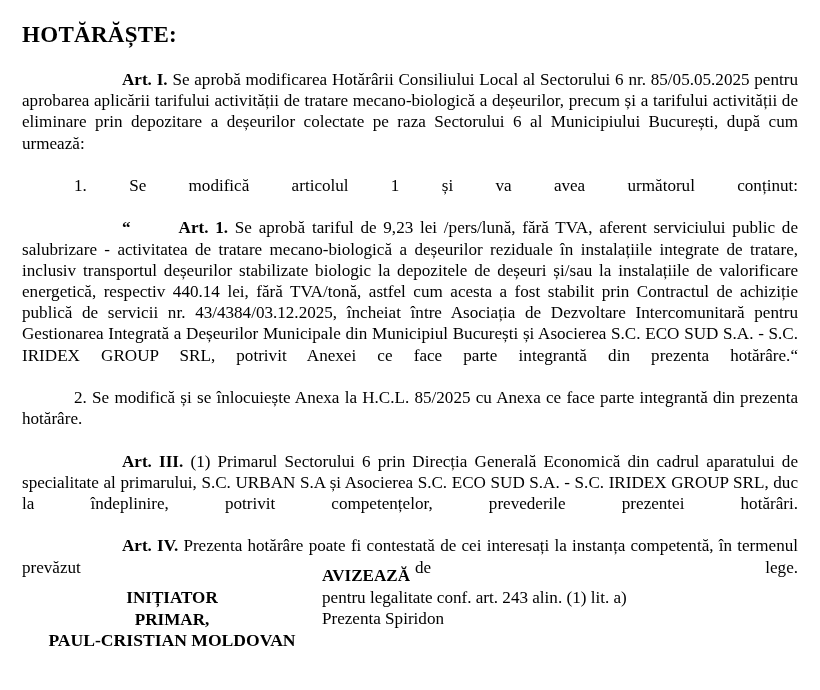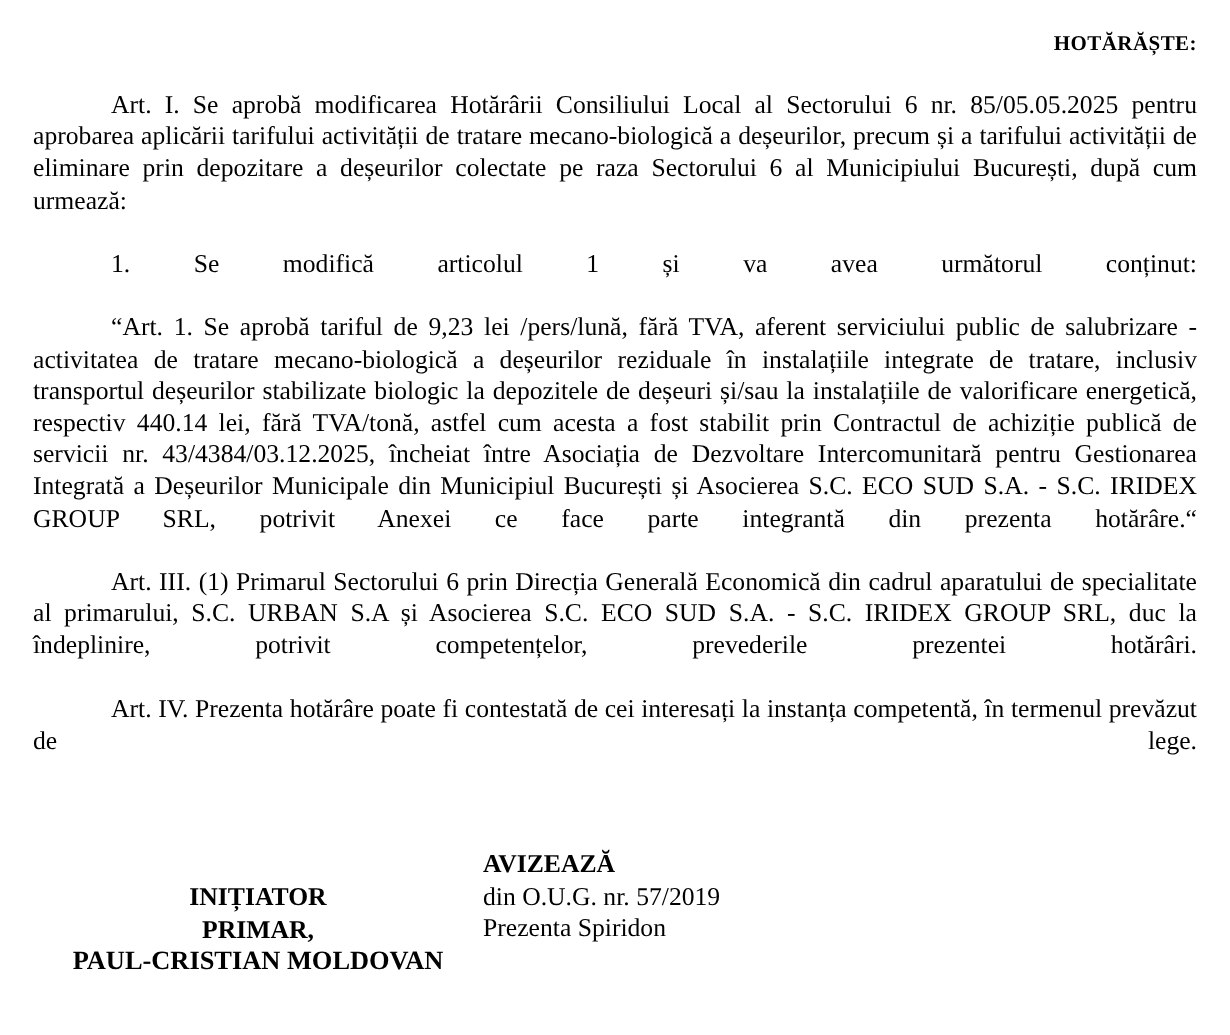"HOTĂRĂȘTE:" .doc-title { font-size: 14px -> 23px; text-align: right -> left }
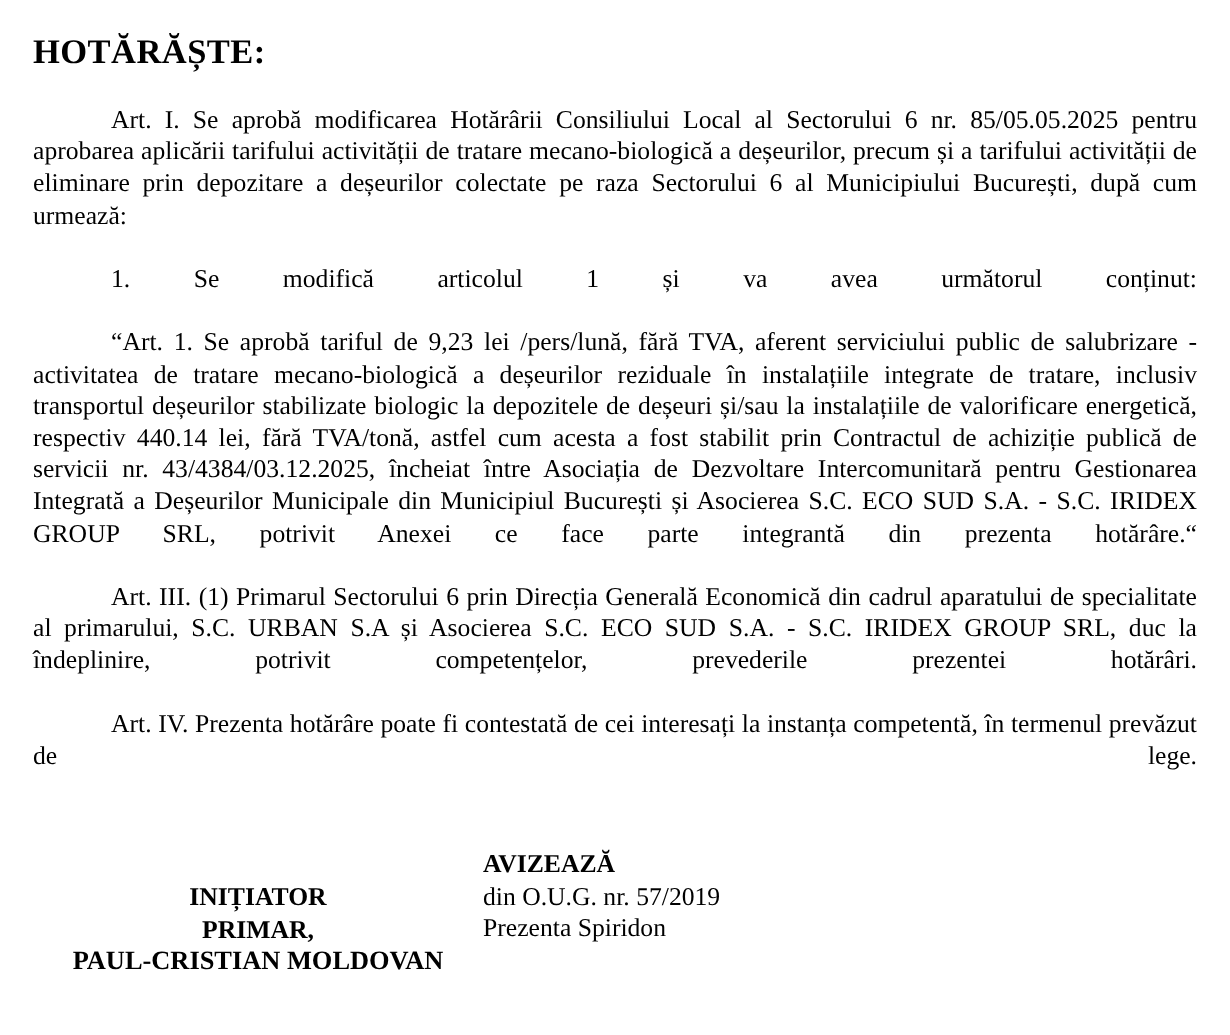"Art. I." b, .b { font-weight: normal -> bold; margin-left: none -> 48px }
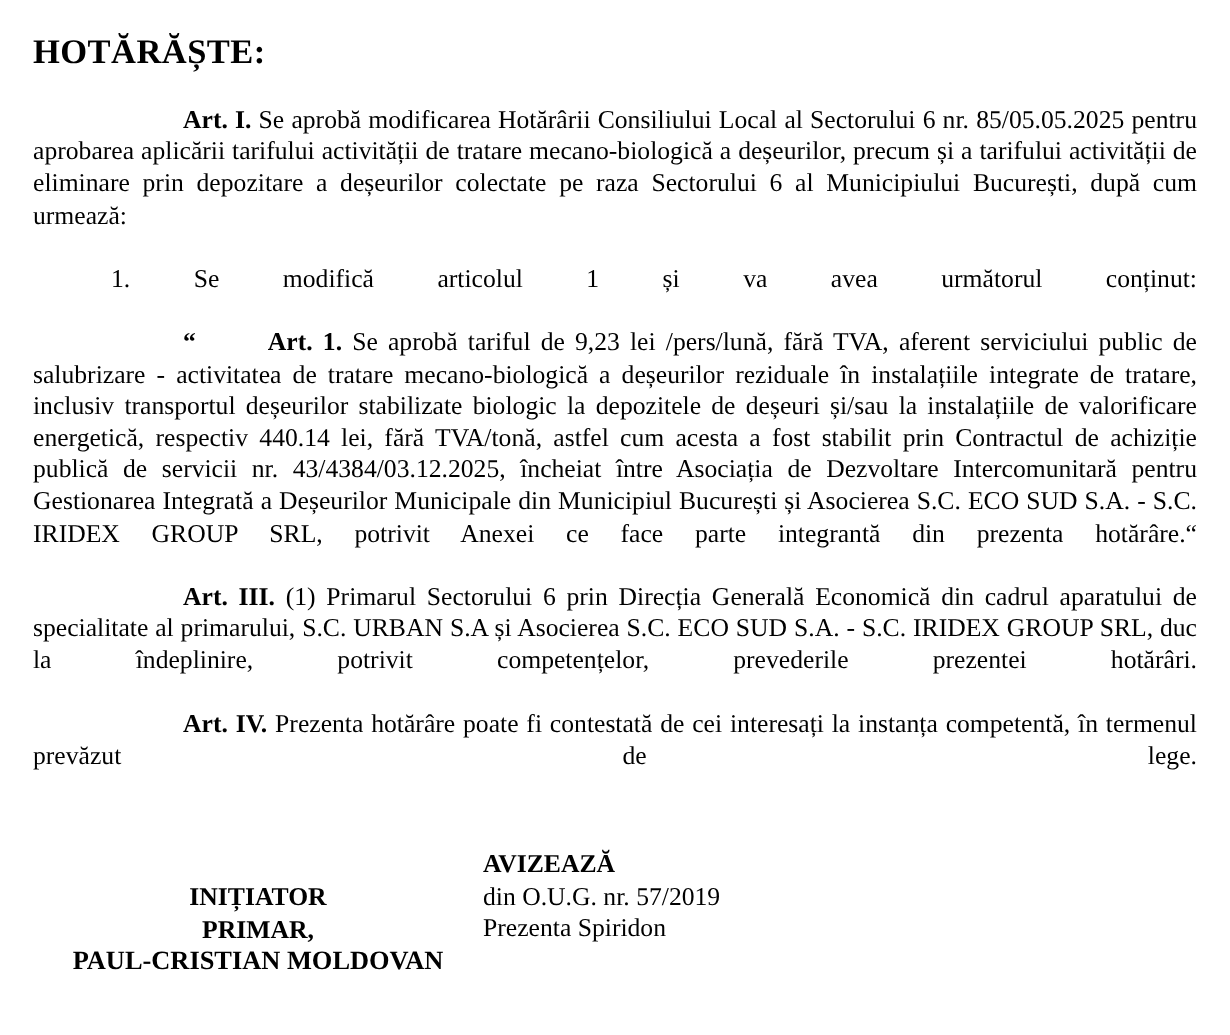"2. Se modifică și se" p.para { html: none -> <p><span>2. Se modifică și se înlocuiește Anexa la H.C.L. 85/2025 cu Anexa ce face parte integrantă din prezenta hotărâre.</span></p> }
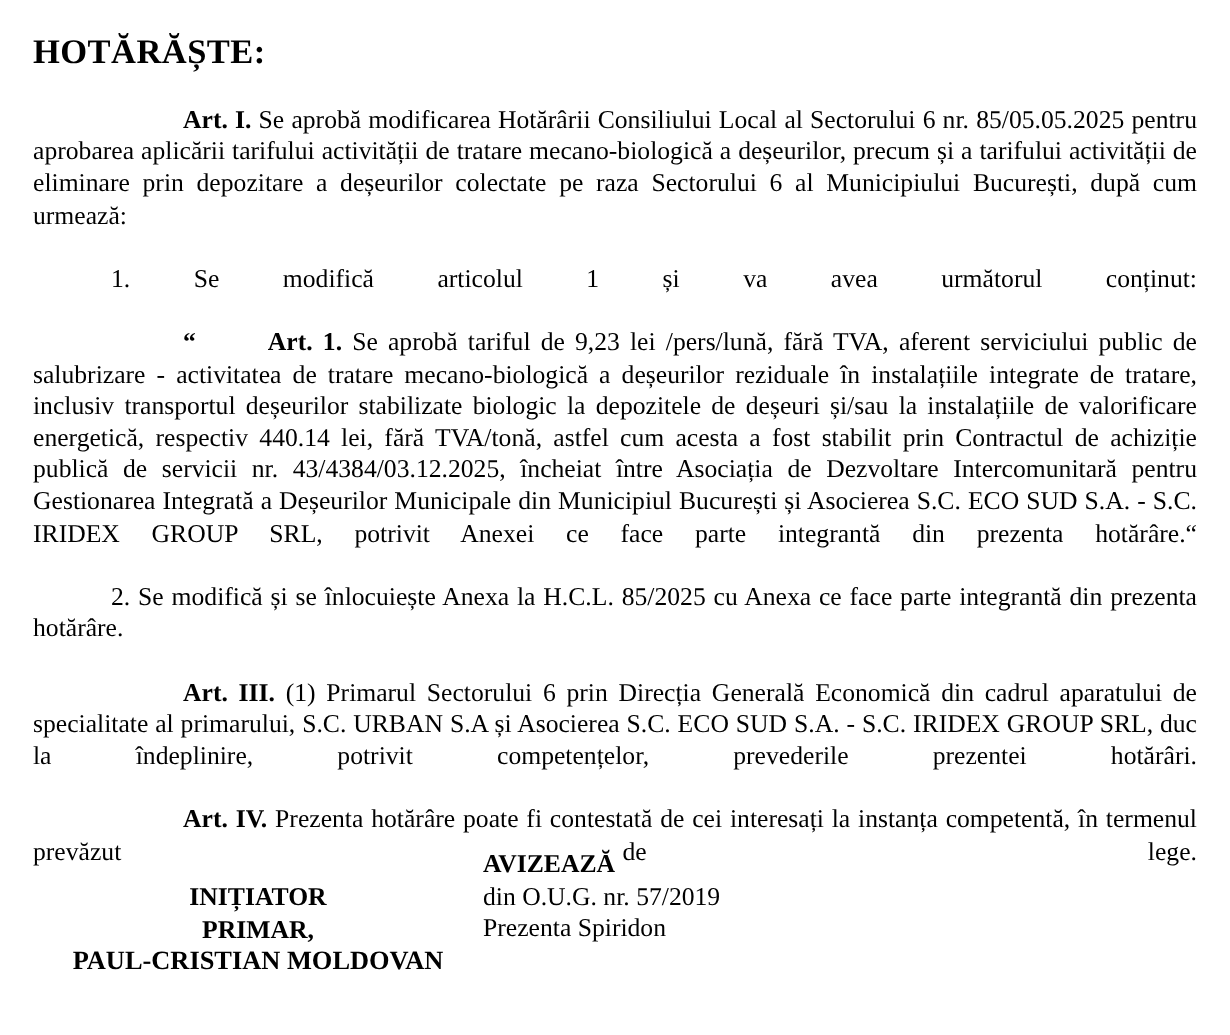"pentru legalitate conf. art. 243" span.sign-line { html: none -> <span>pentru legalitate conf. art. 243 alin. (1) lit. a)</span> }
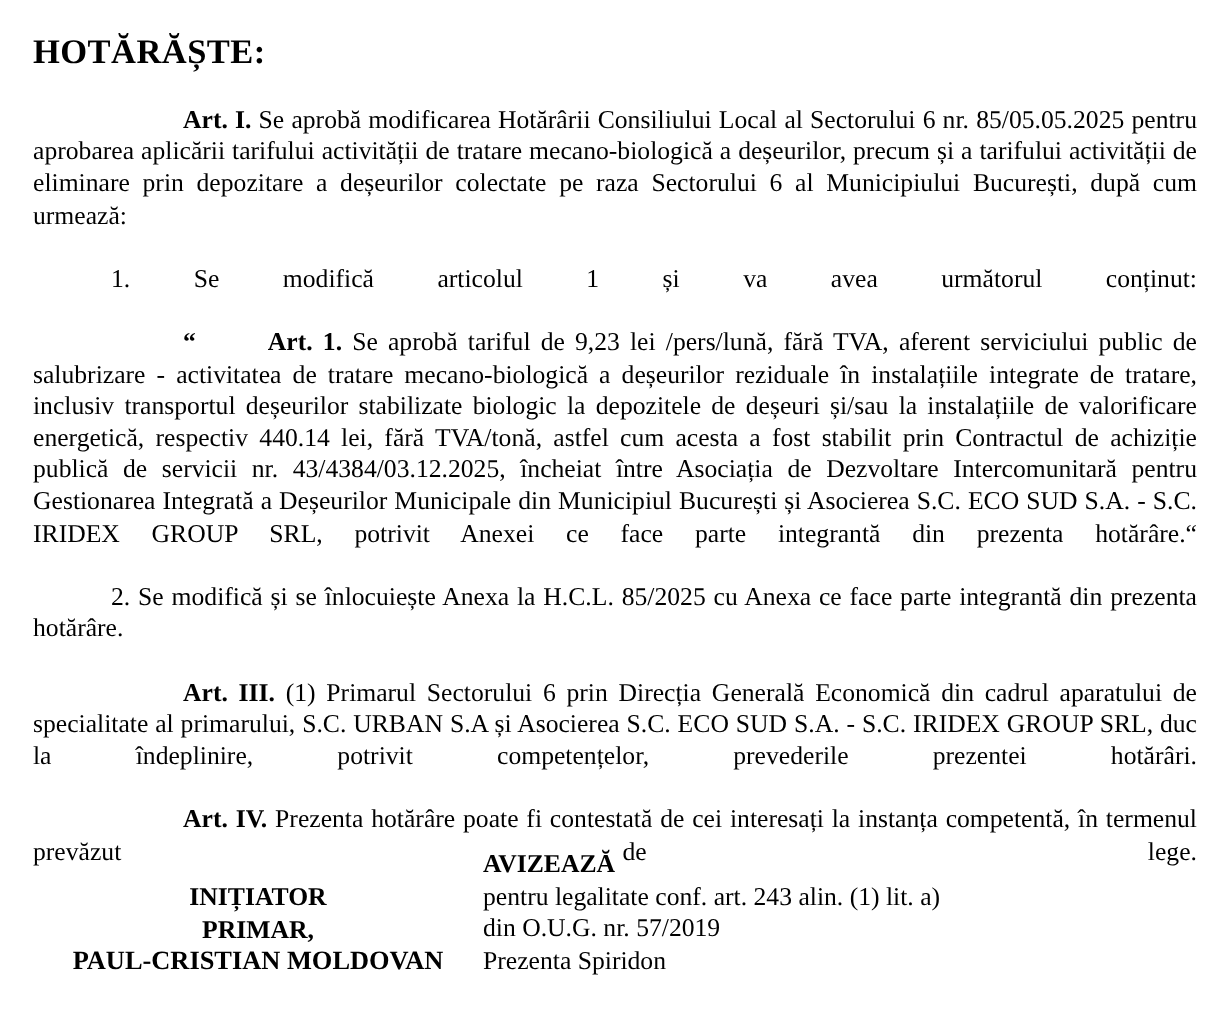"din O.U.G. nr. 57/2019" span.sign-line { html: <span>din O.U.G. nr. 57/2019</span> -> none }
